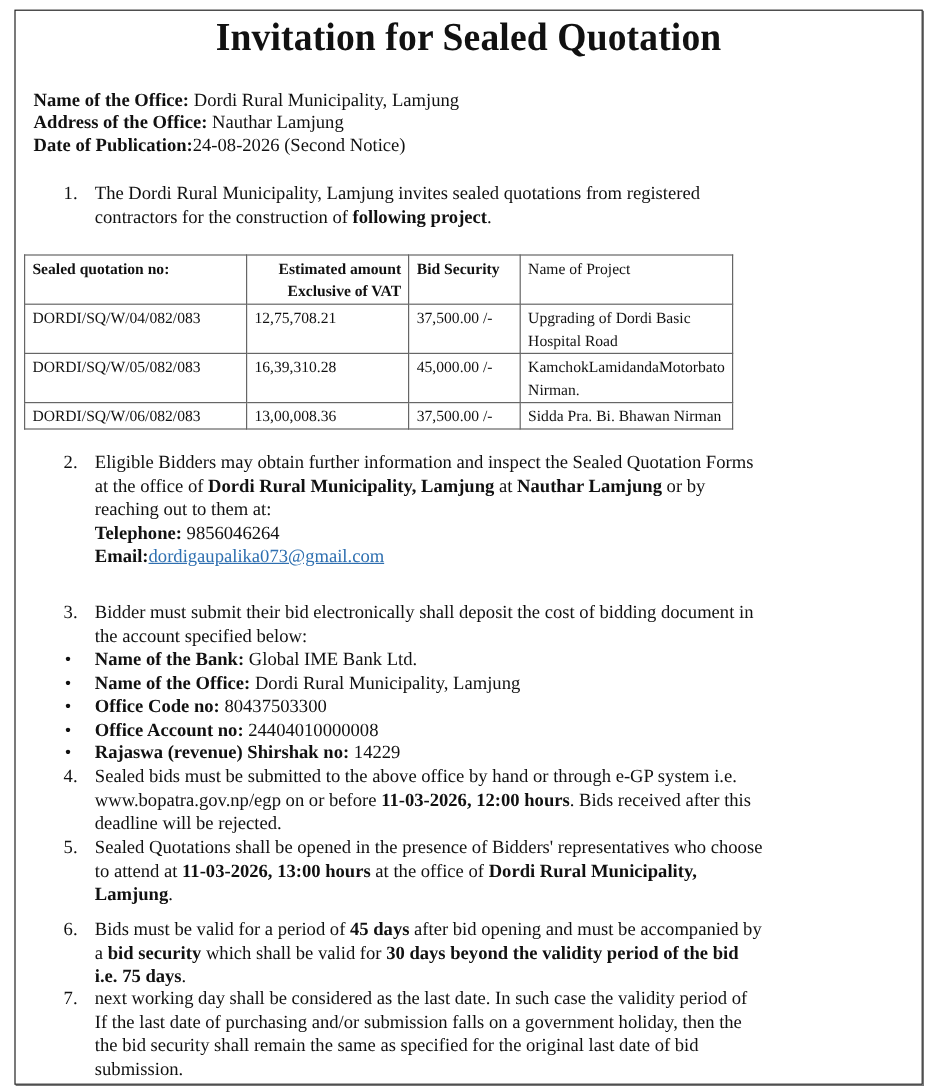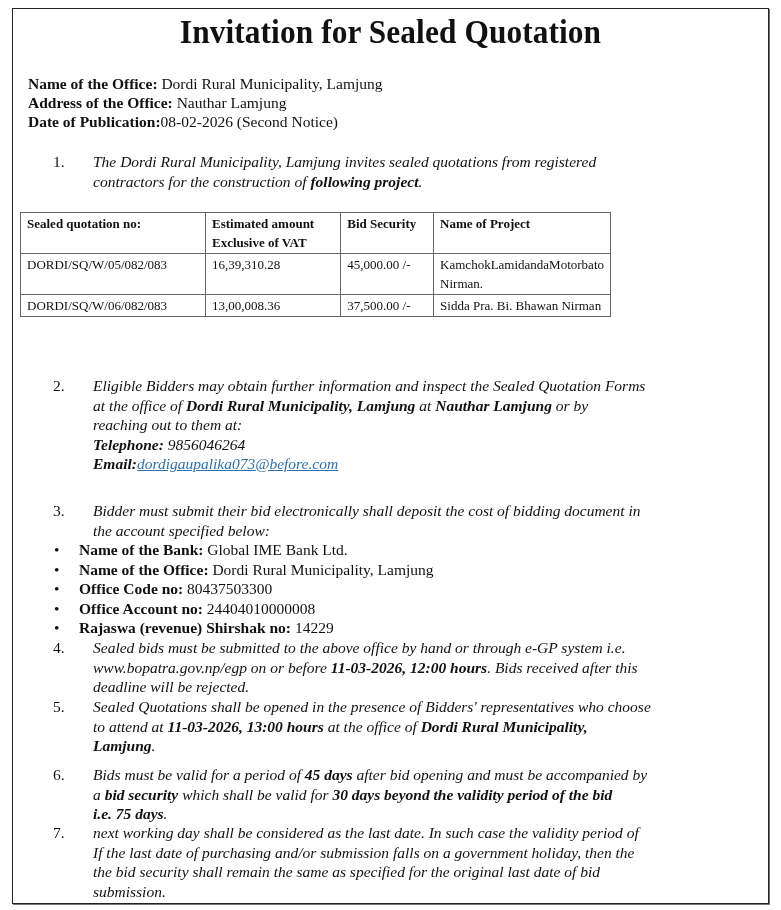"08-02-2026 (Second Notice)" span { text: 08-02-2026 -> 24-08-2026 }
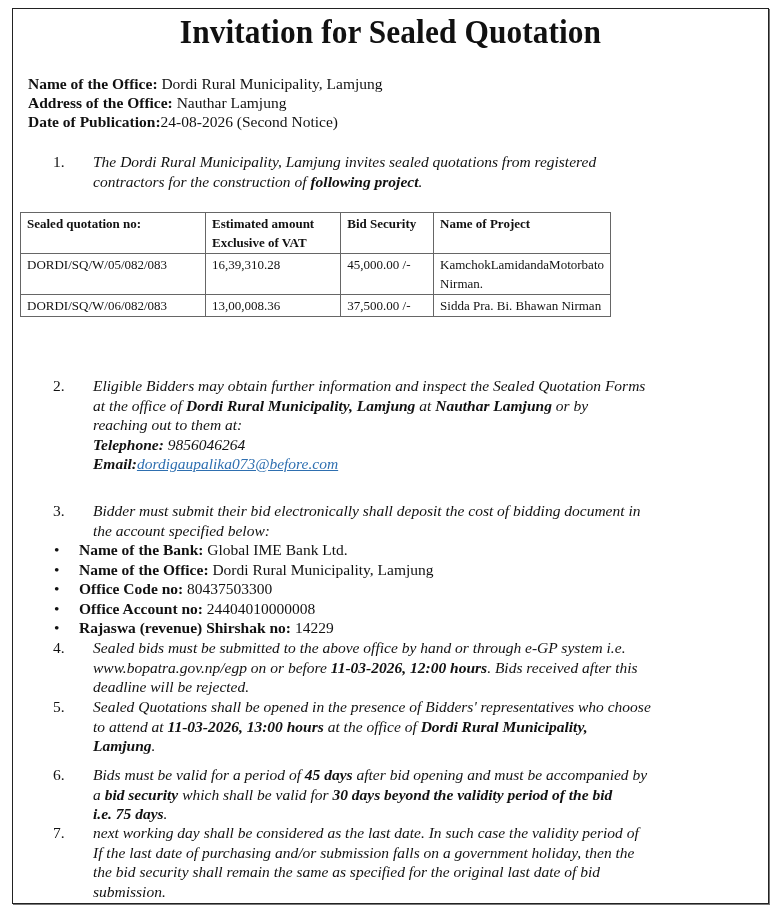"The Dordi Rural Municipality, Lamjung" .ptxt { font-style: italic -> none; left: 93px -> 79px }
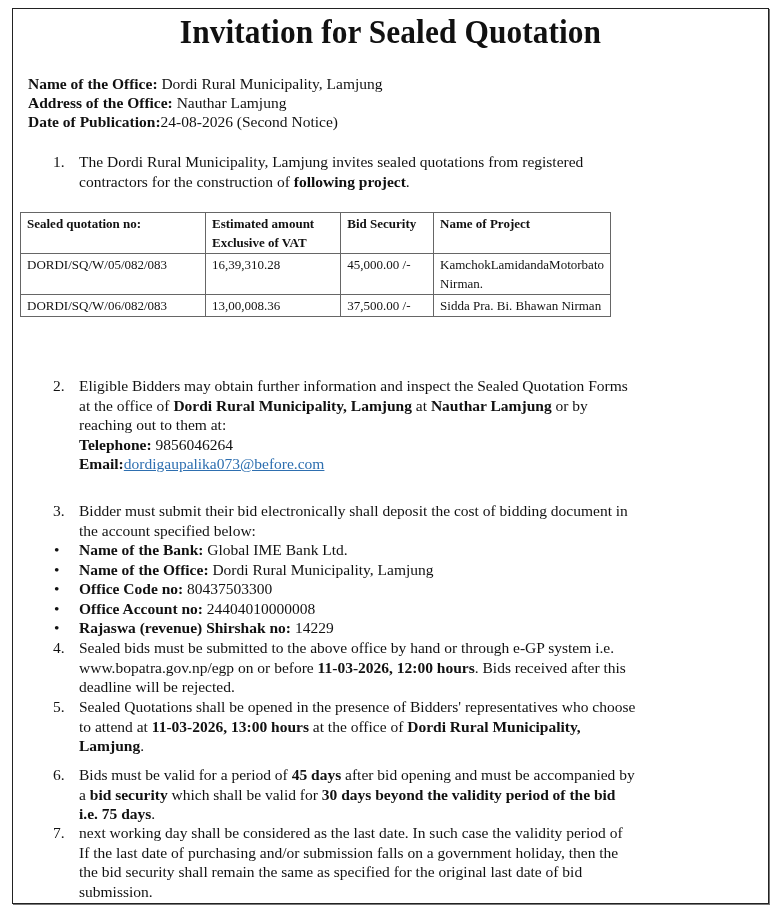"Estimated amount" table.q .c2 { text-align: none -> right }
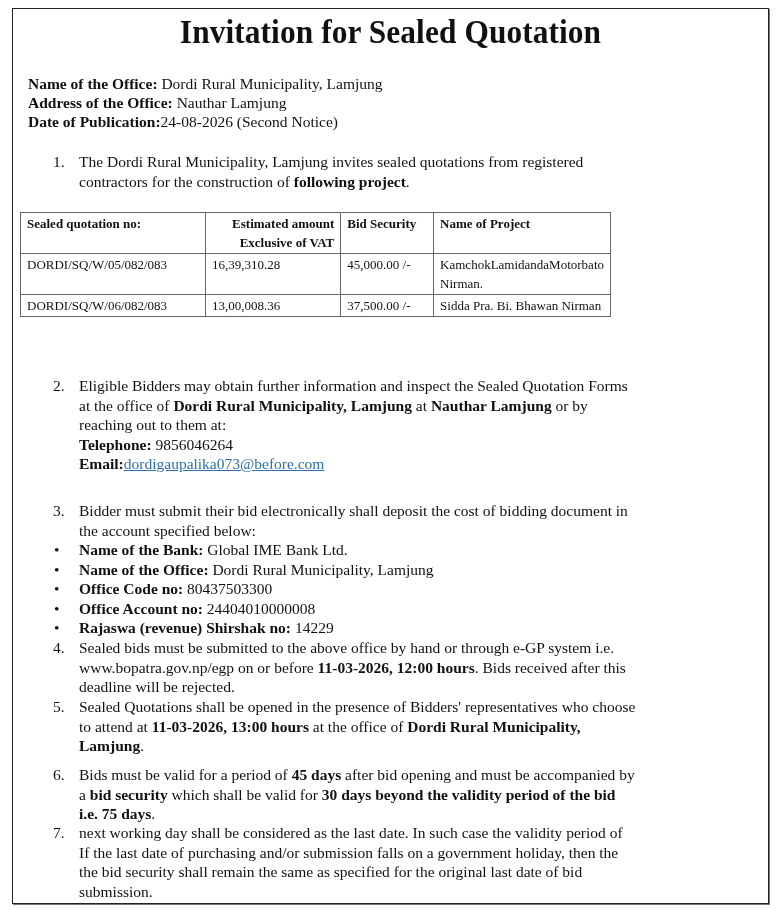"Name of Project" table.q th.np { font-weight: bold -> normal }
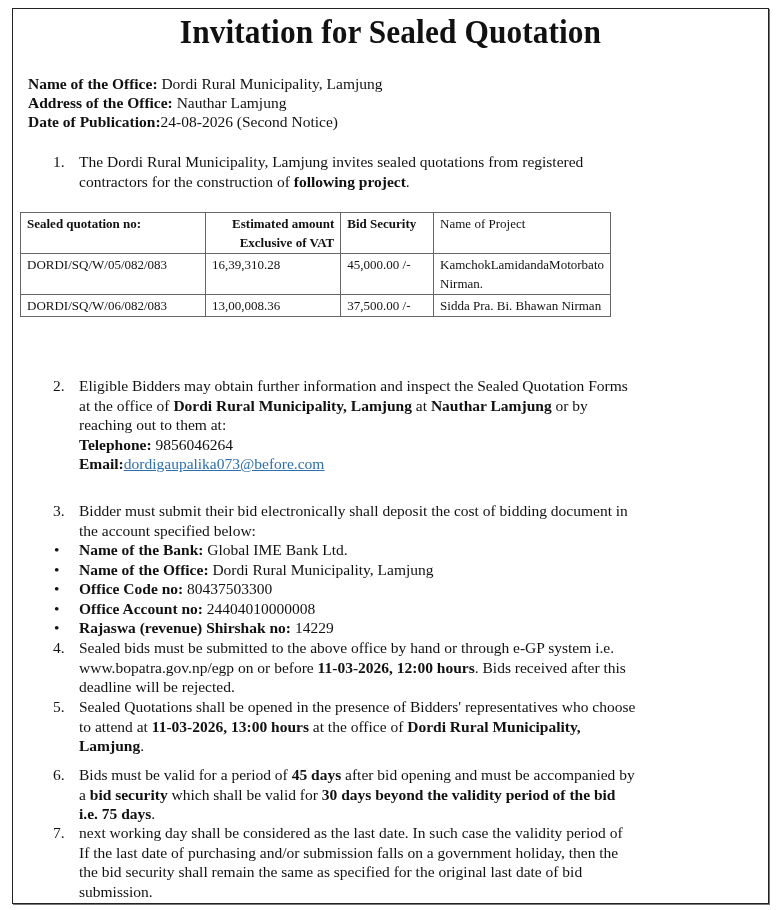"DORDI/SQ/W/04/082/083" tr.first-data { html: none -> <tr> <td>DORDI/SQ/W/04/082/083</td> <td>12,75,708.21</td> <td>37,500.00 /-</td> <td>Upgrading of Dordi Basic Hospital Road</td> </tr> }
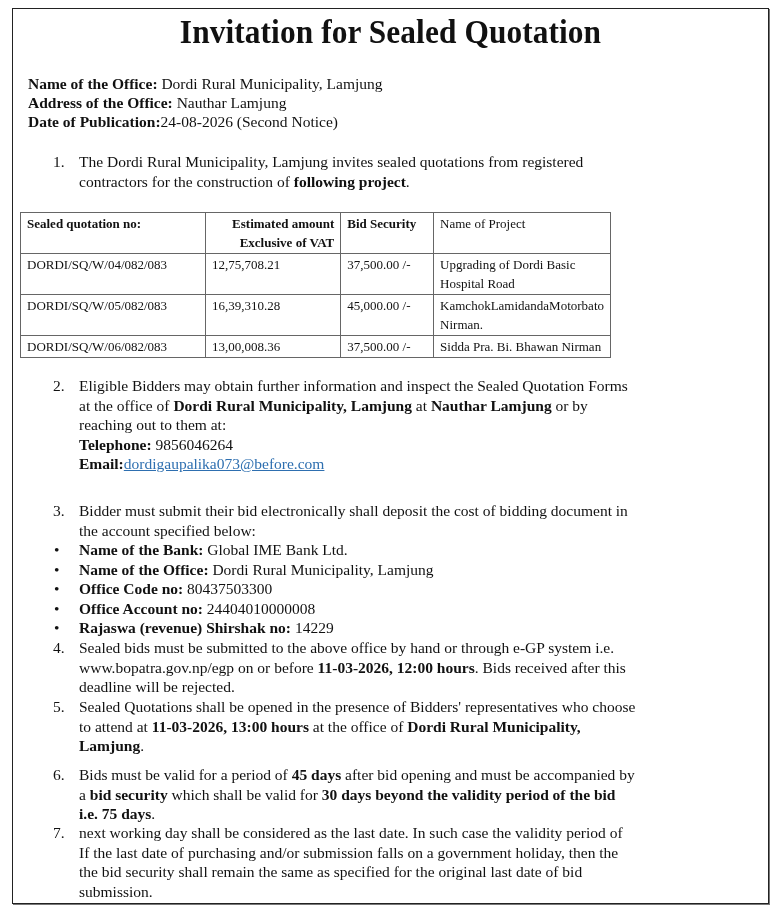"dordigaupalika073@before.com" a.lnk { text: dordigaupalika073@before.com -> dordigaupalika073@gmail.com }
